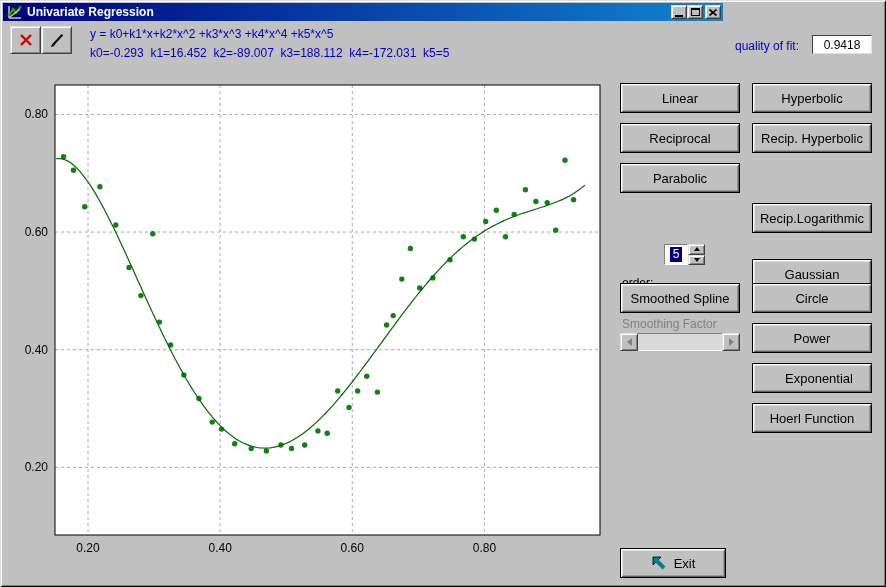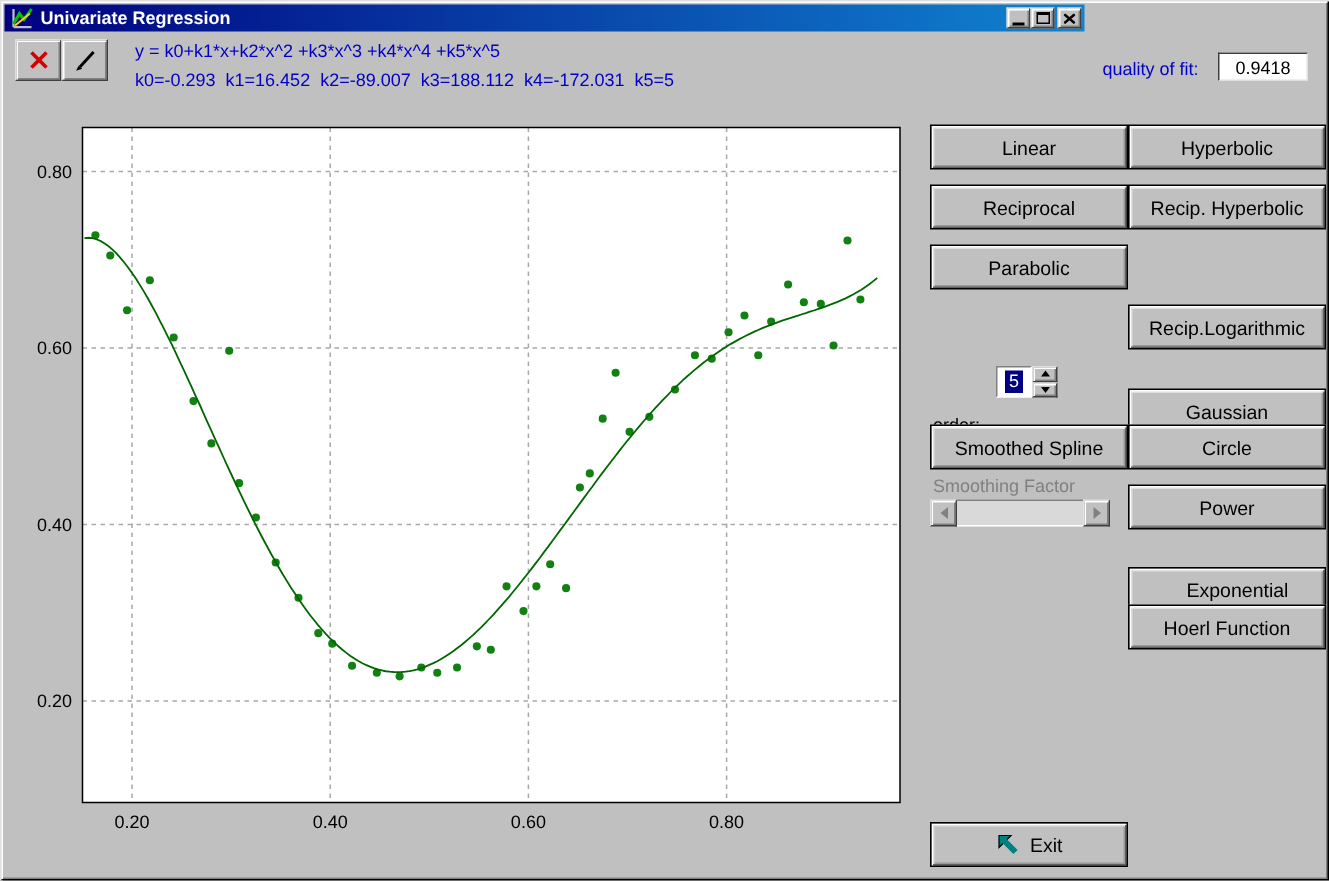"Linear" .panel-btn { width: 132px -> 120px }
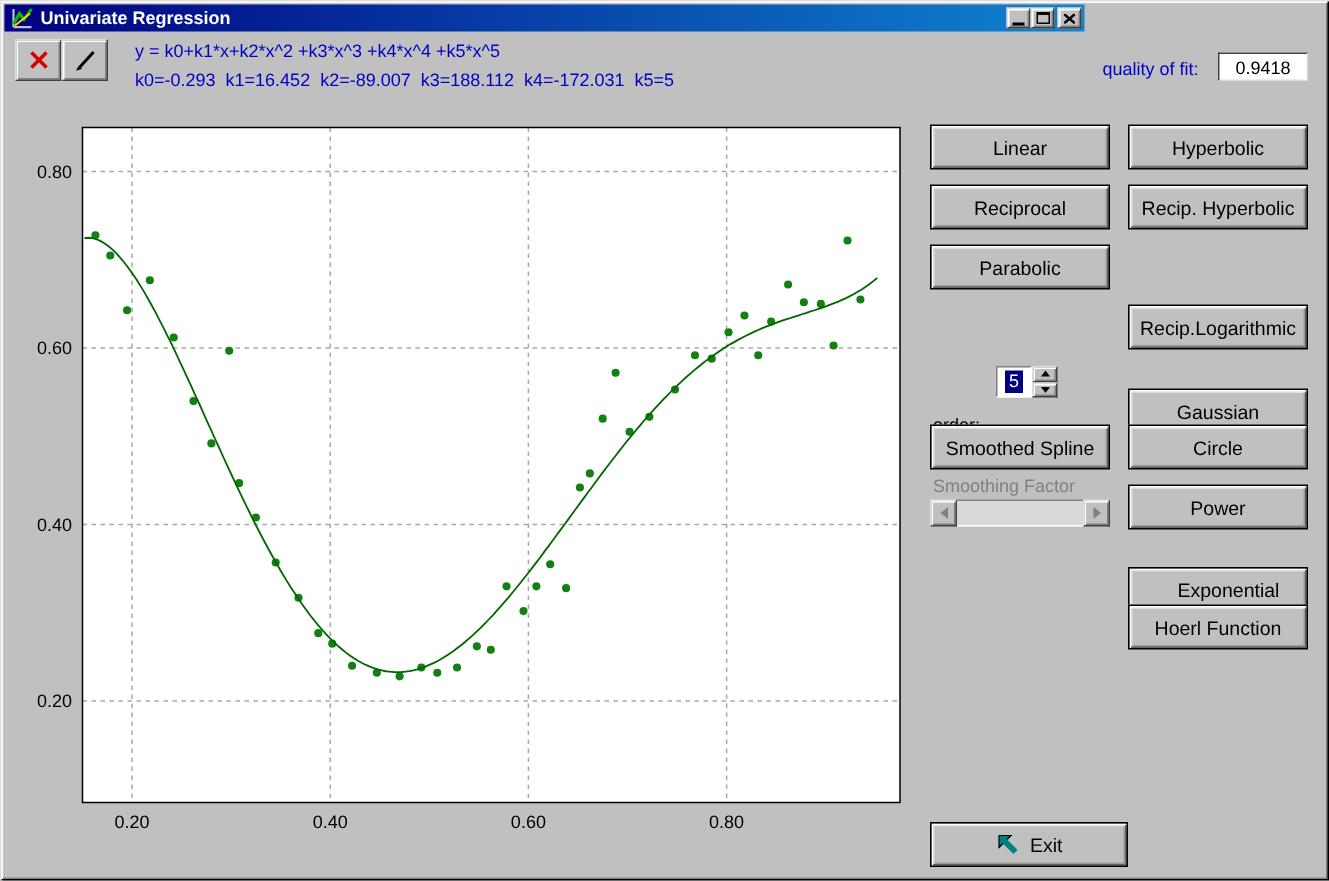"Exponential" button.panel-btn { top: 378px -> 363px }
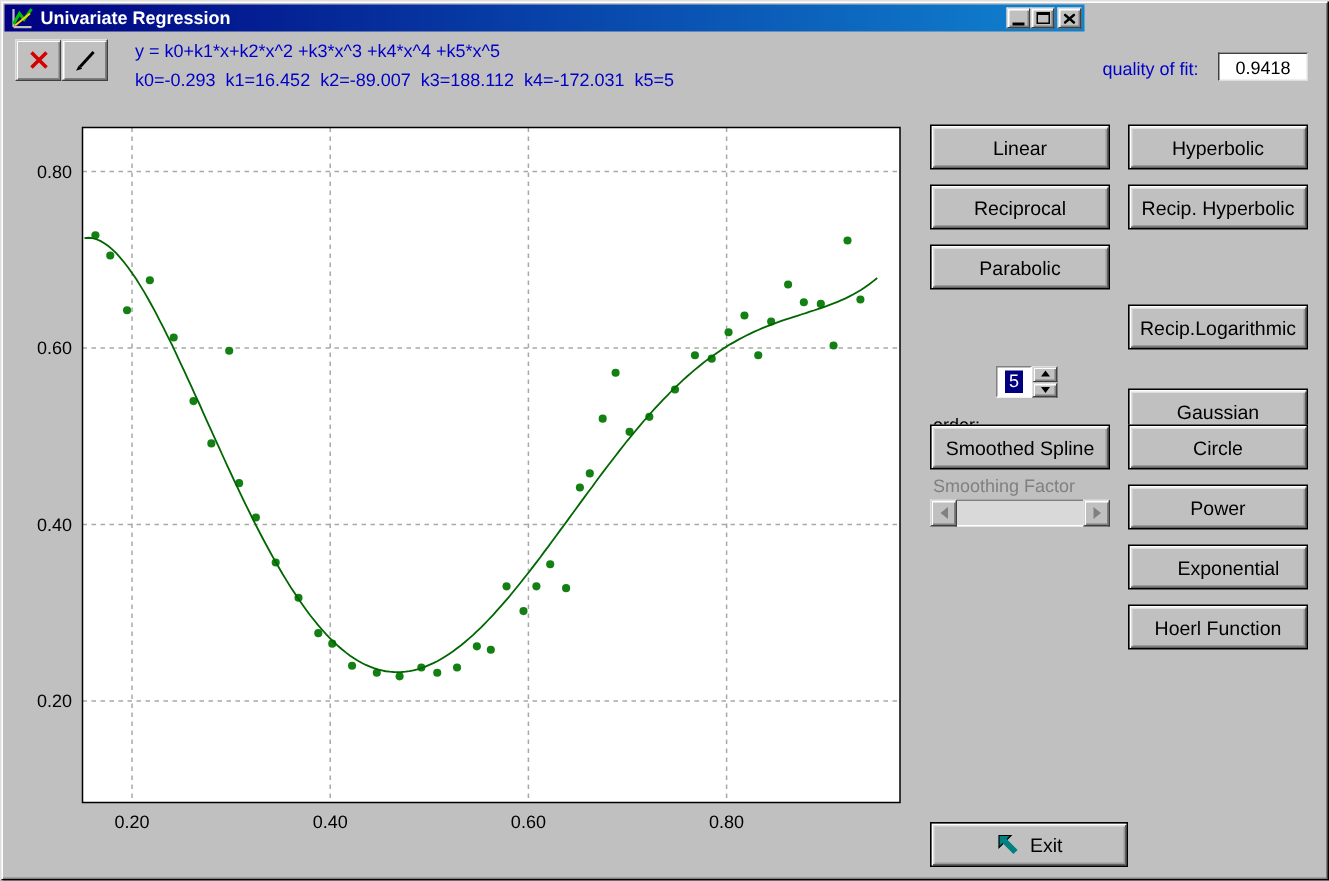"Exit" .exit-btn { width: 132px -> 106px }
